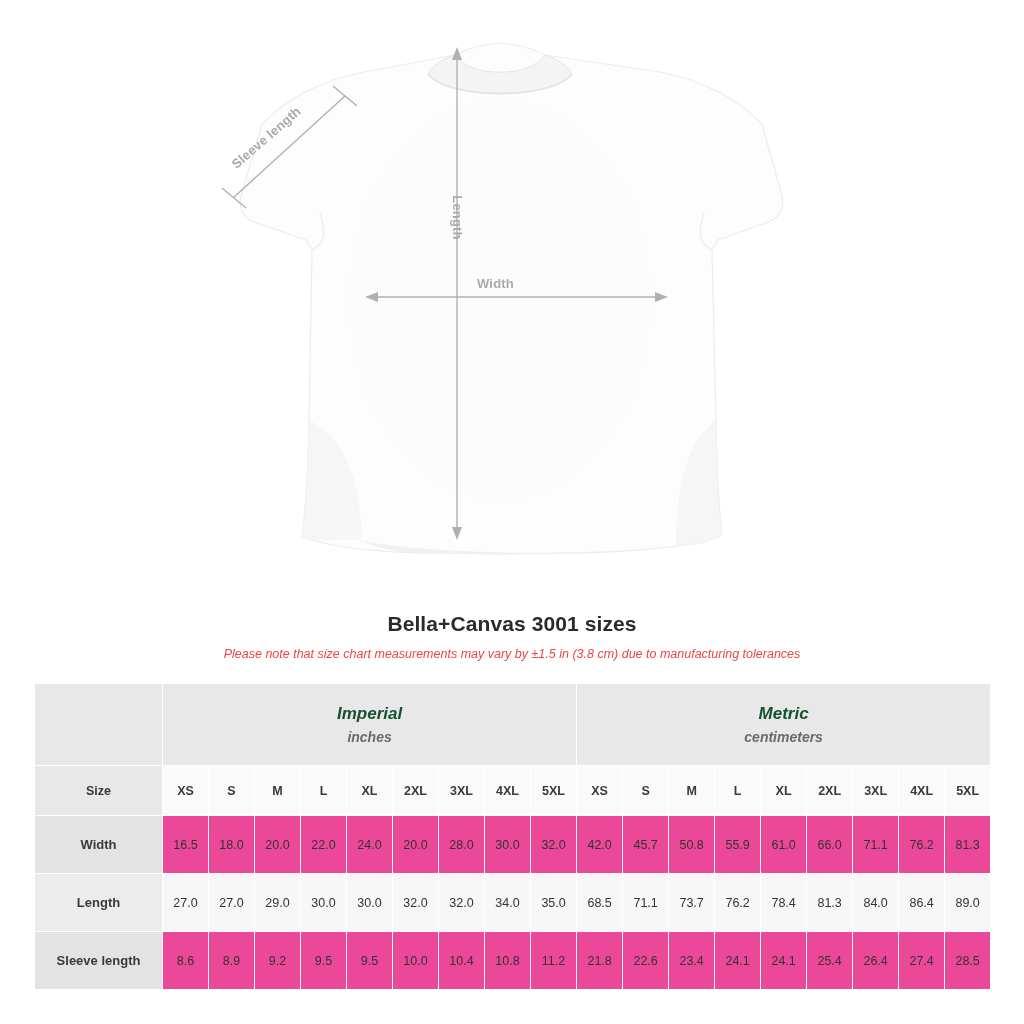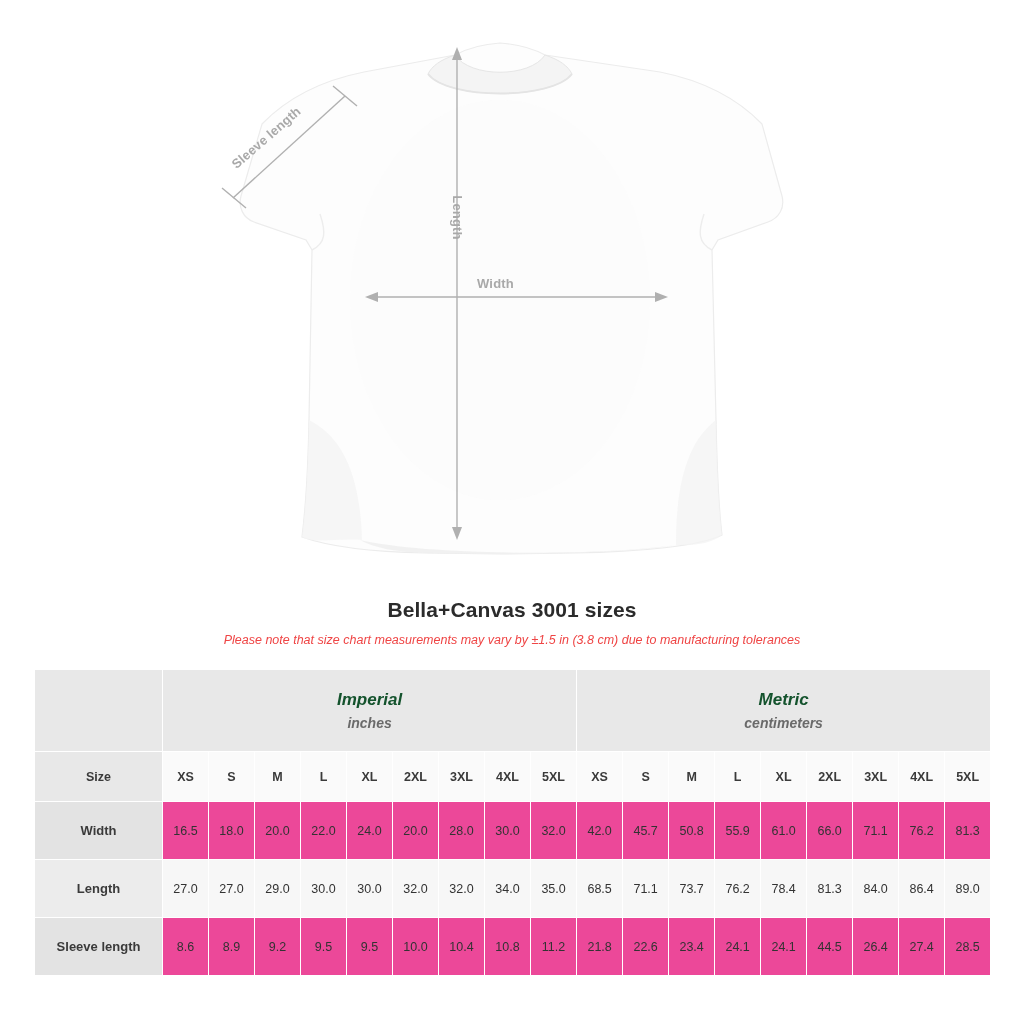"Bella+Canvas 3001 sizes" #title-block { margin-top: 18px -> 32px }
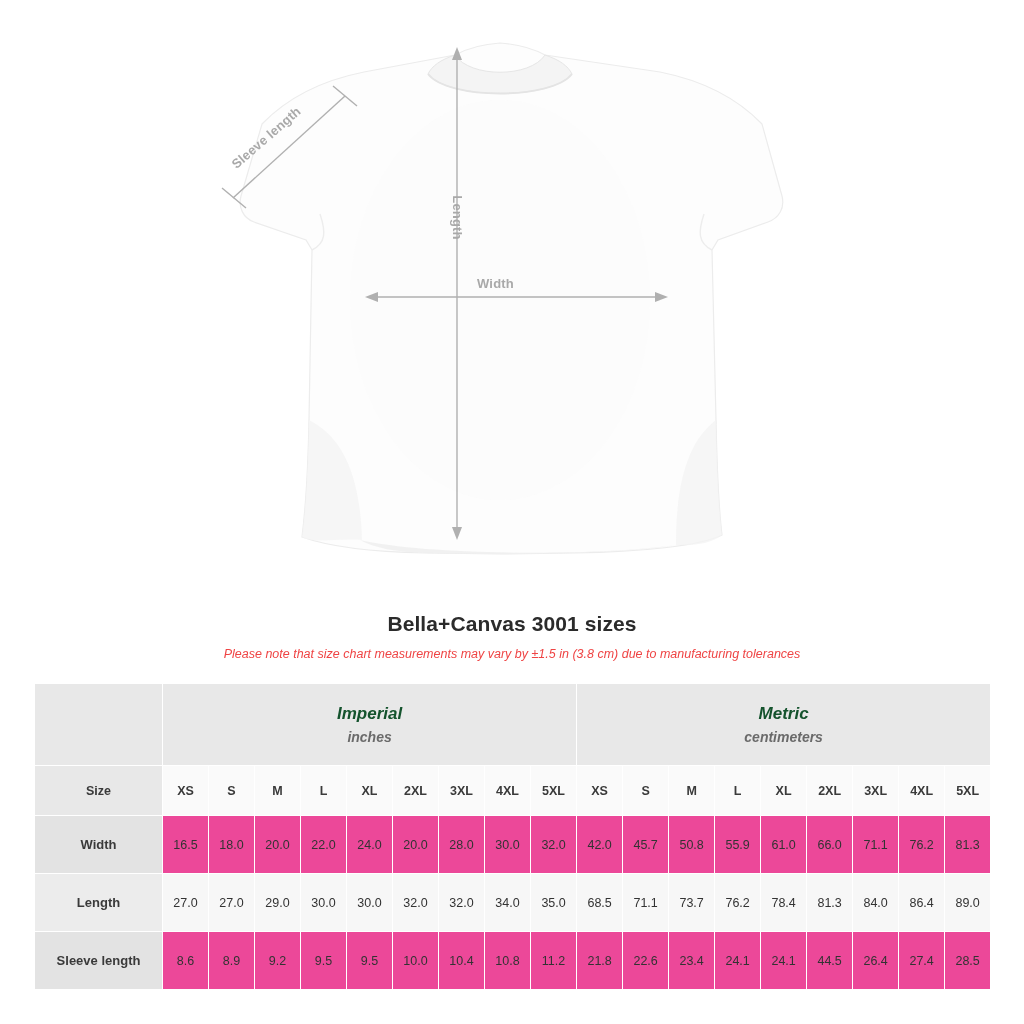"44.5" td.val { text: 44.5 -> 25.4 }
